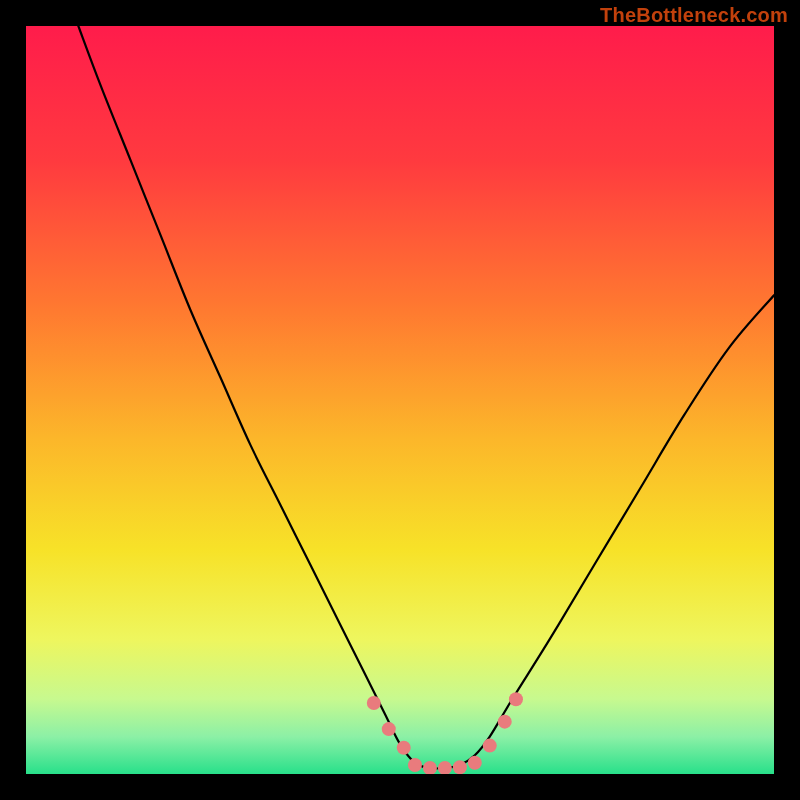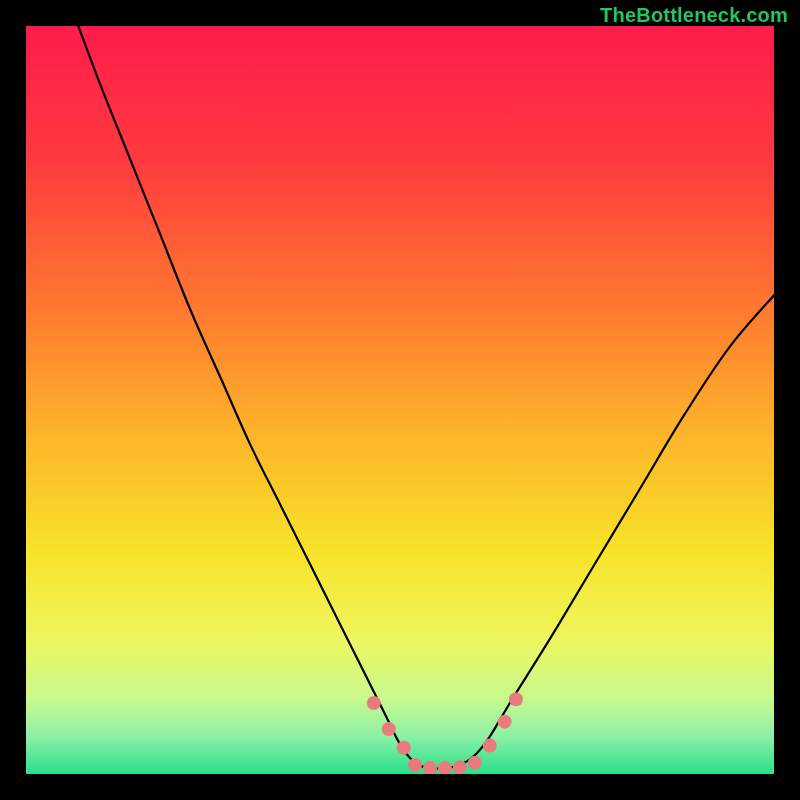"TheBottleneck.com" .watermark { color: #22c55e -> #c2410c }
